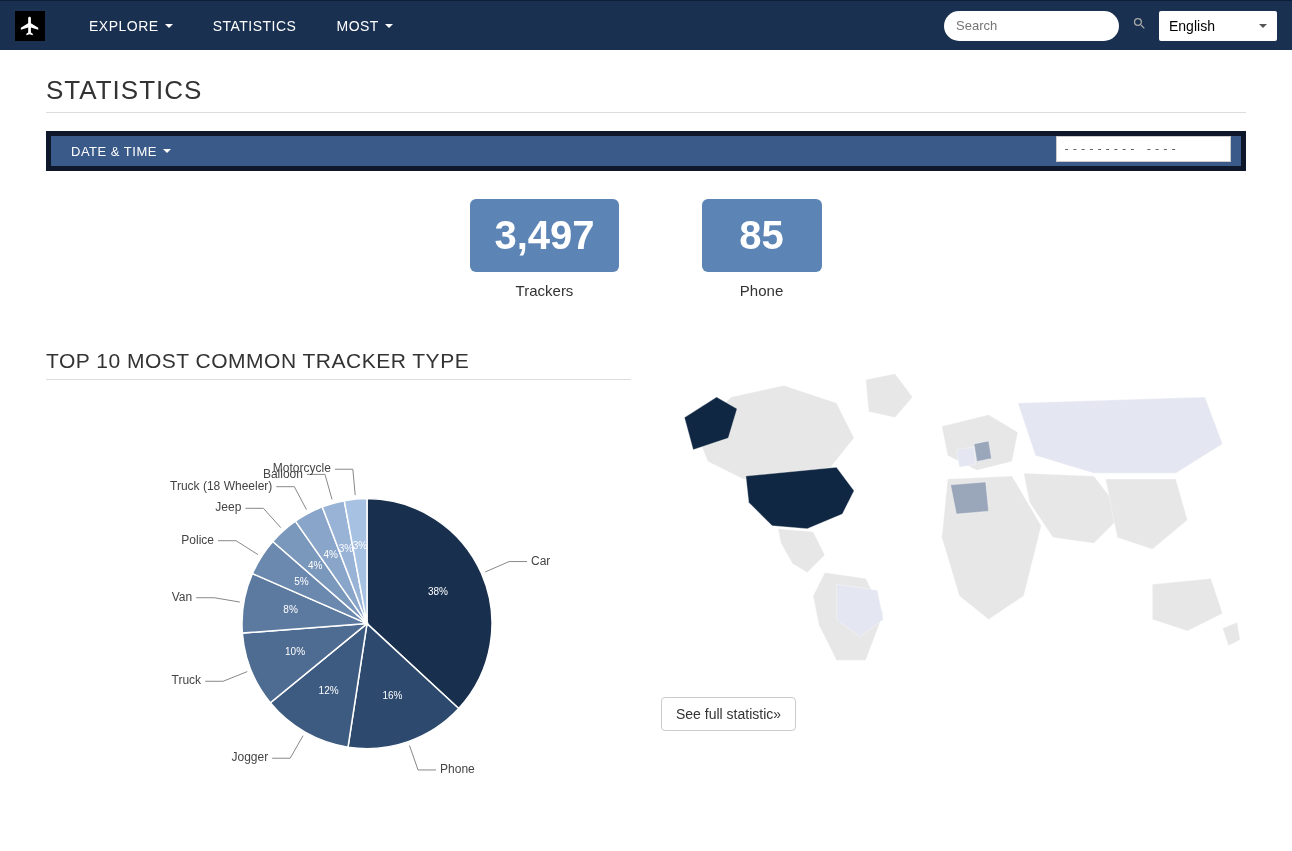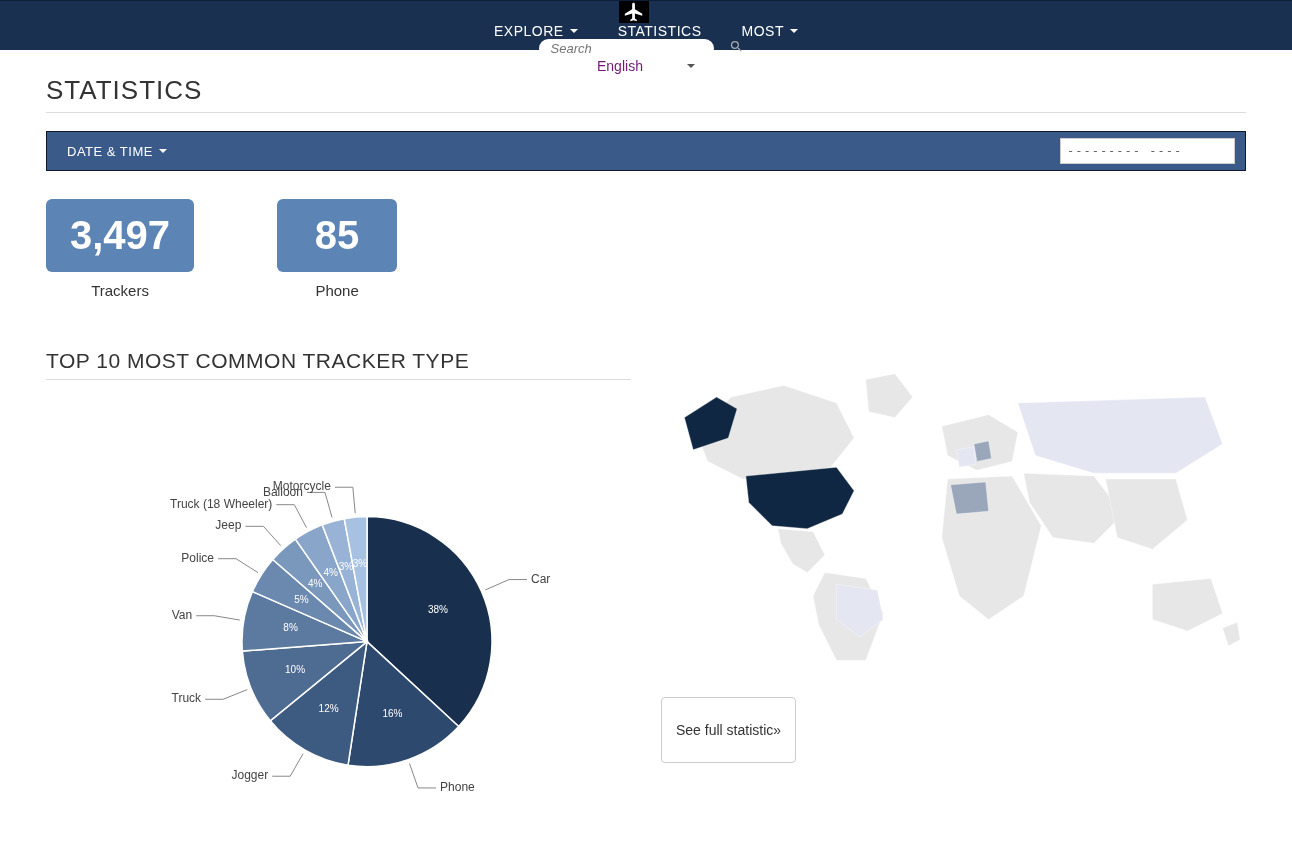"EXPLORE" .navbar { flex-direction: column -> none }
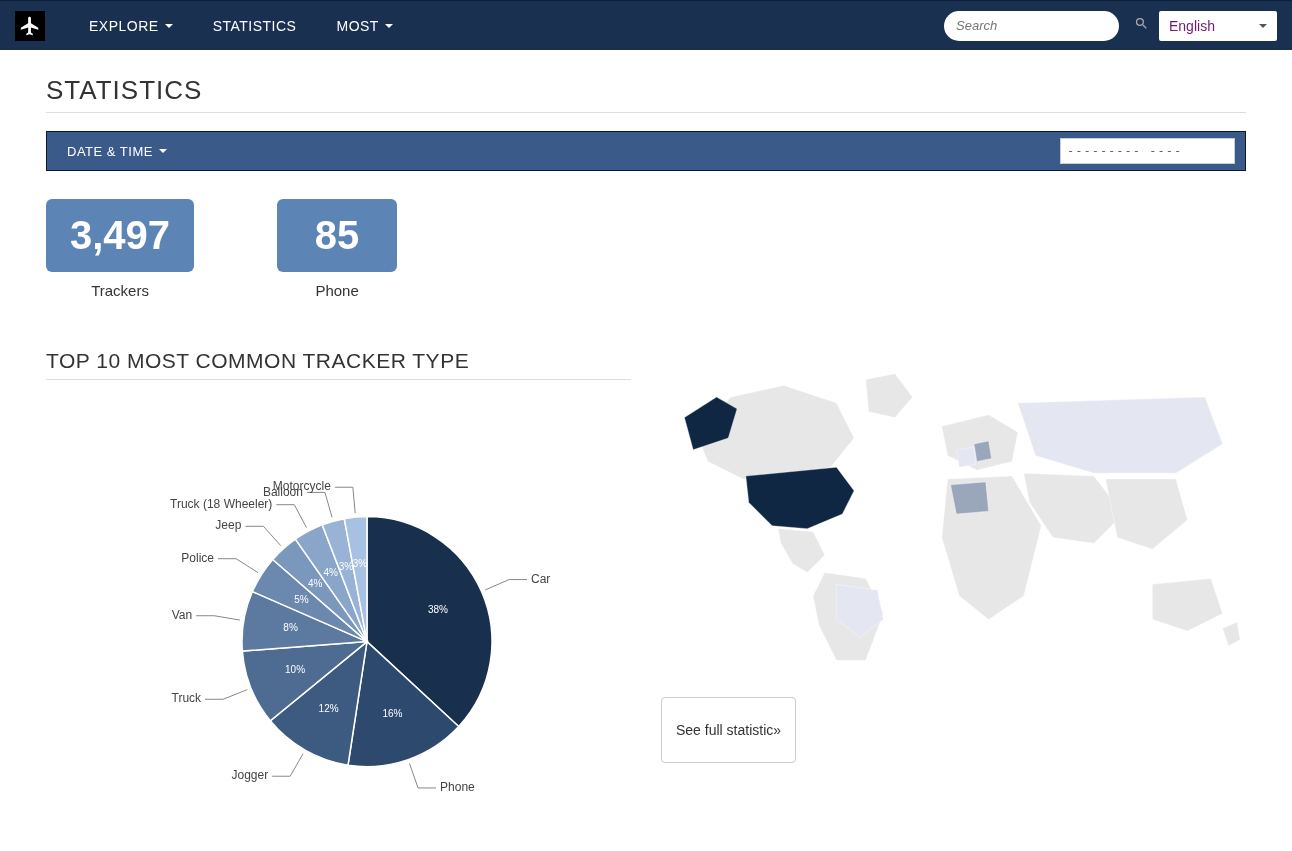"Search" .search-wrap input { font-style: italic -> none }
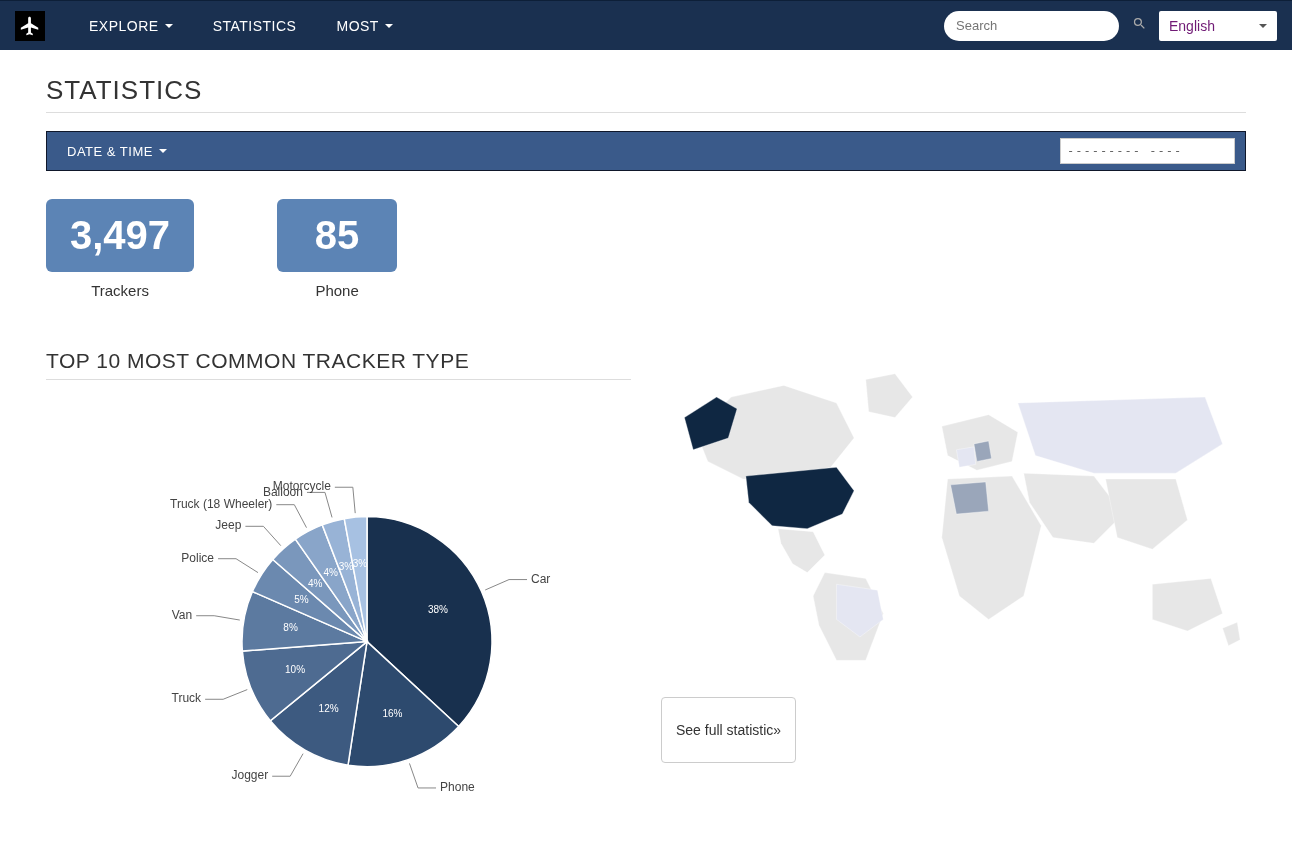"English" .lang-select { color: #701a75 -> #000000 }
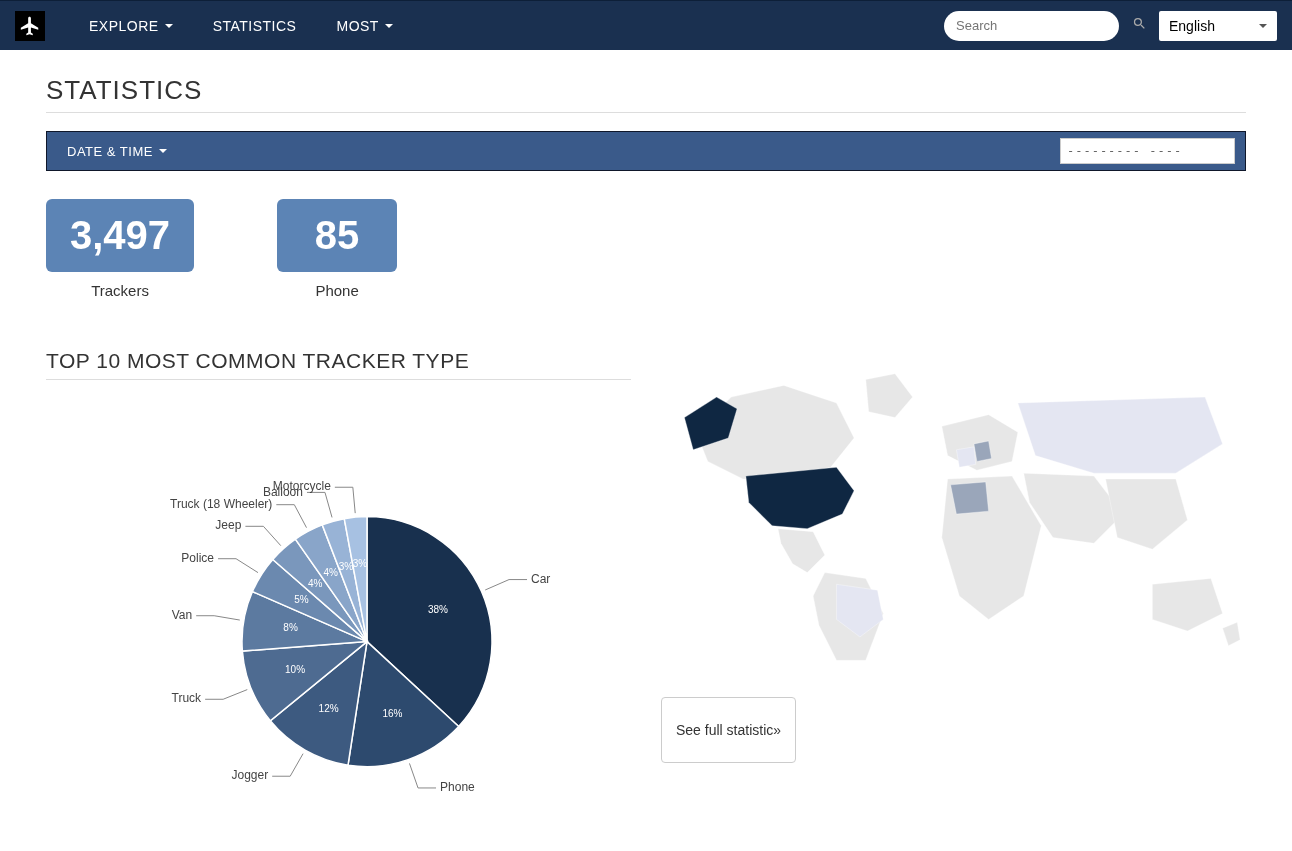"DATE & TIME" .date-bar { align-items: center -> none; border: 1px solid #0f172a -> 5px solid #0f172a }
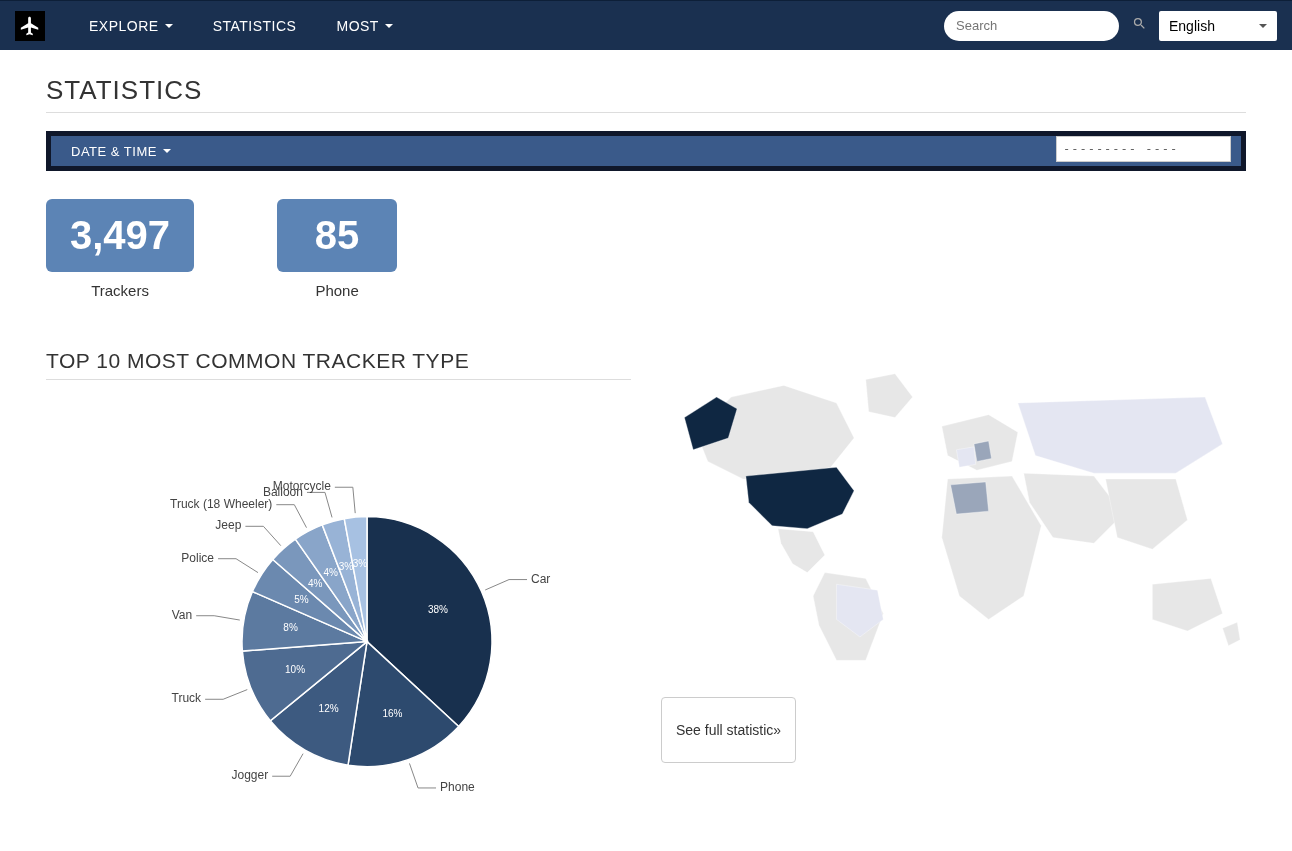"3,497" .counters { justify-content: none -> center }
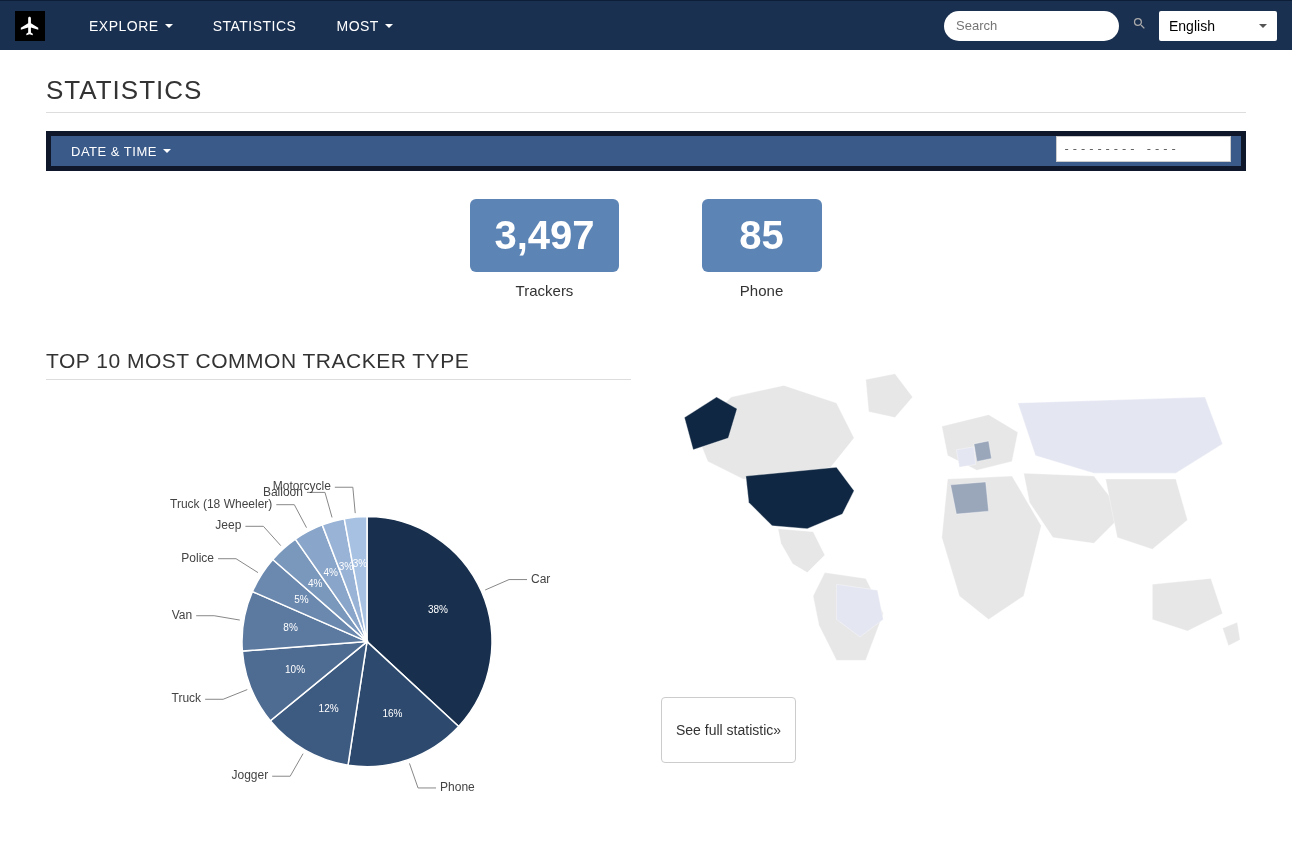"TOP 10 MOST COMMON TRACKER" .section-title { margin-bottom: 18px -> none }
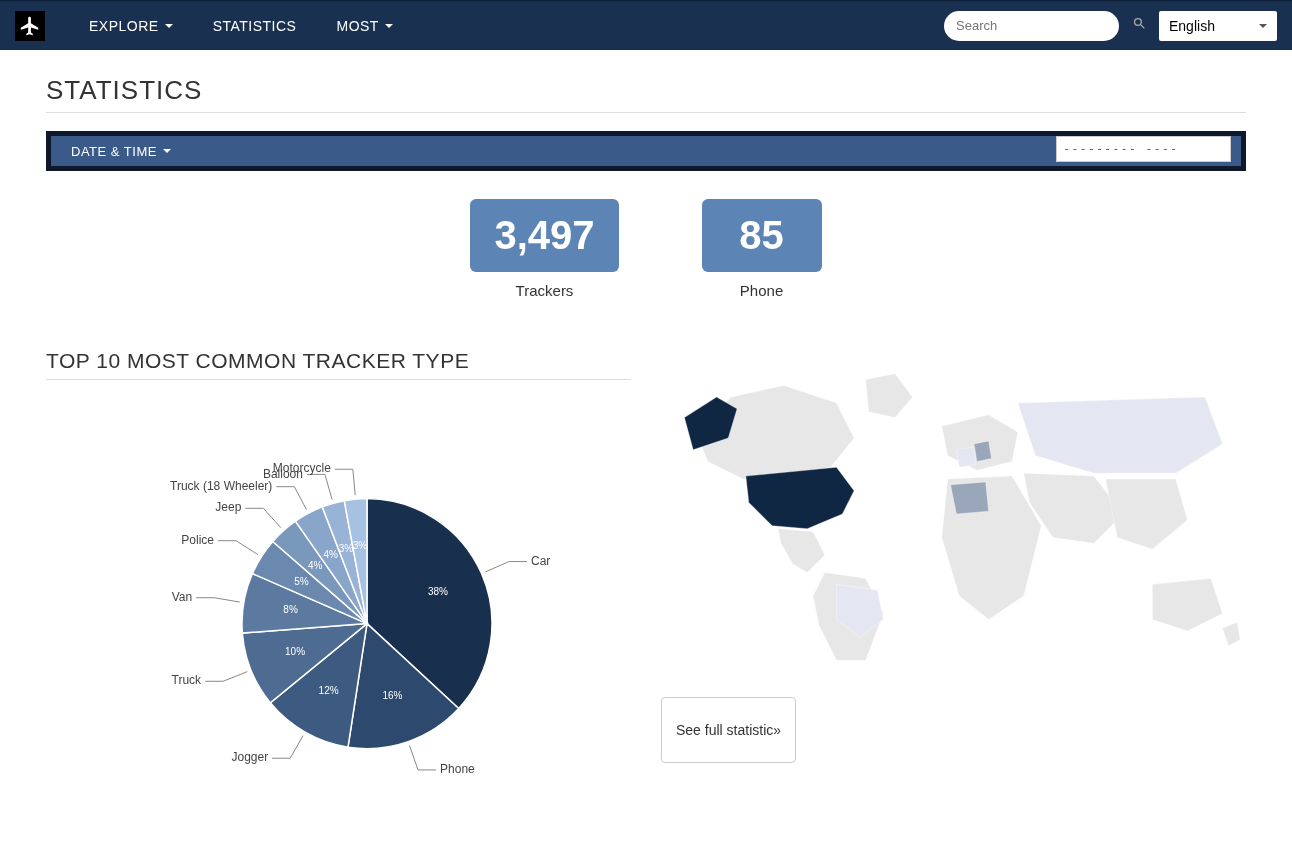"See full statistic»" .see-full { padding: 24px 14px -> 8px 14px }
